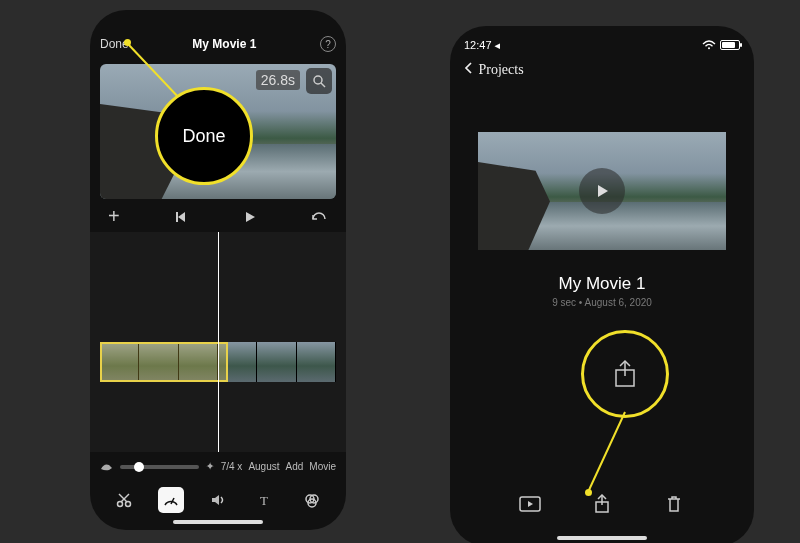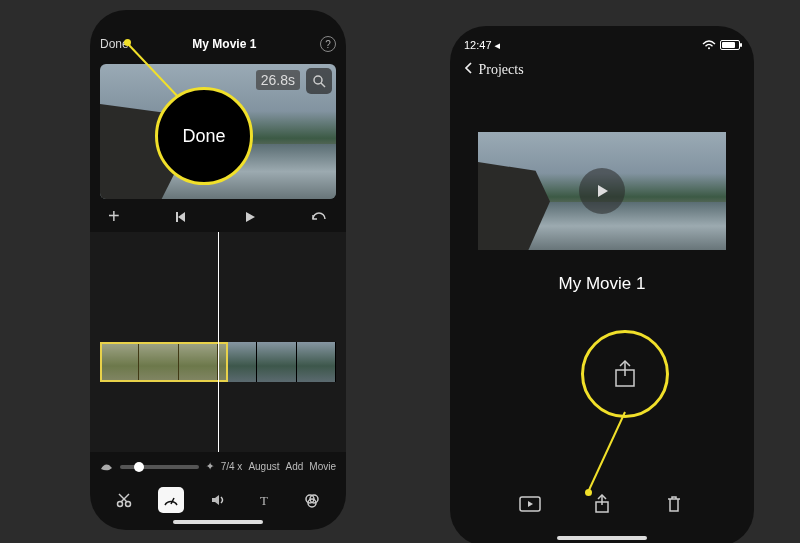"9 sec • August 6," div.proj-sub { html: none -> <div>9 sec • August 6, 2020</div> }
